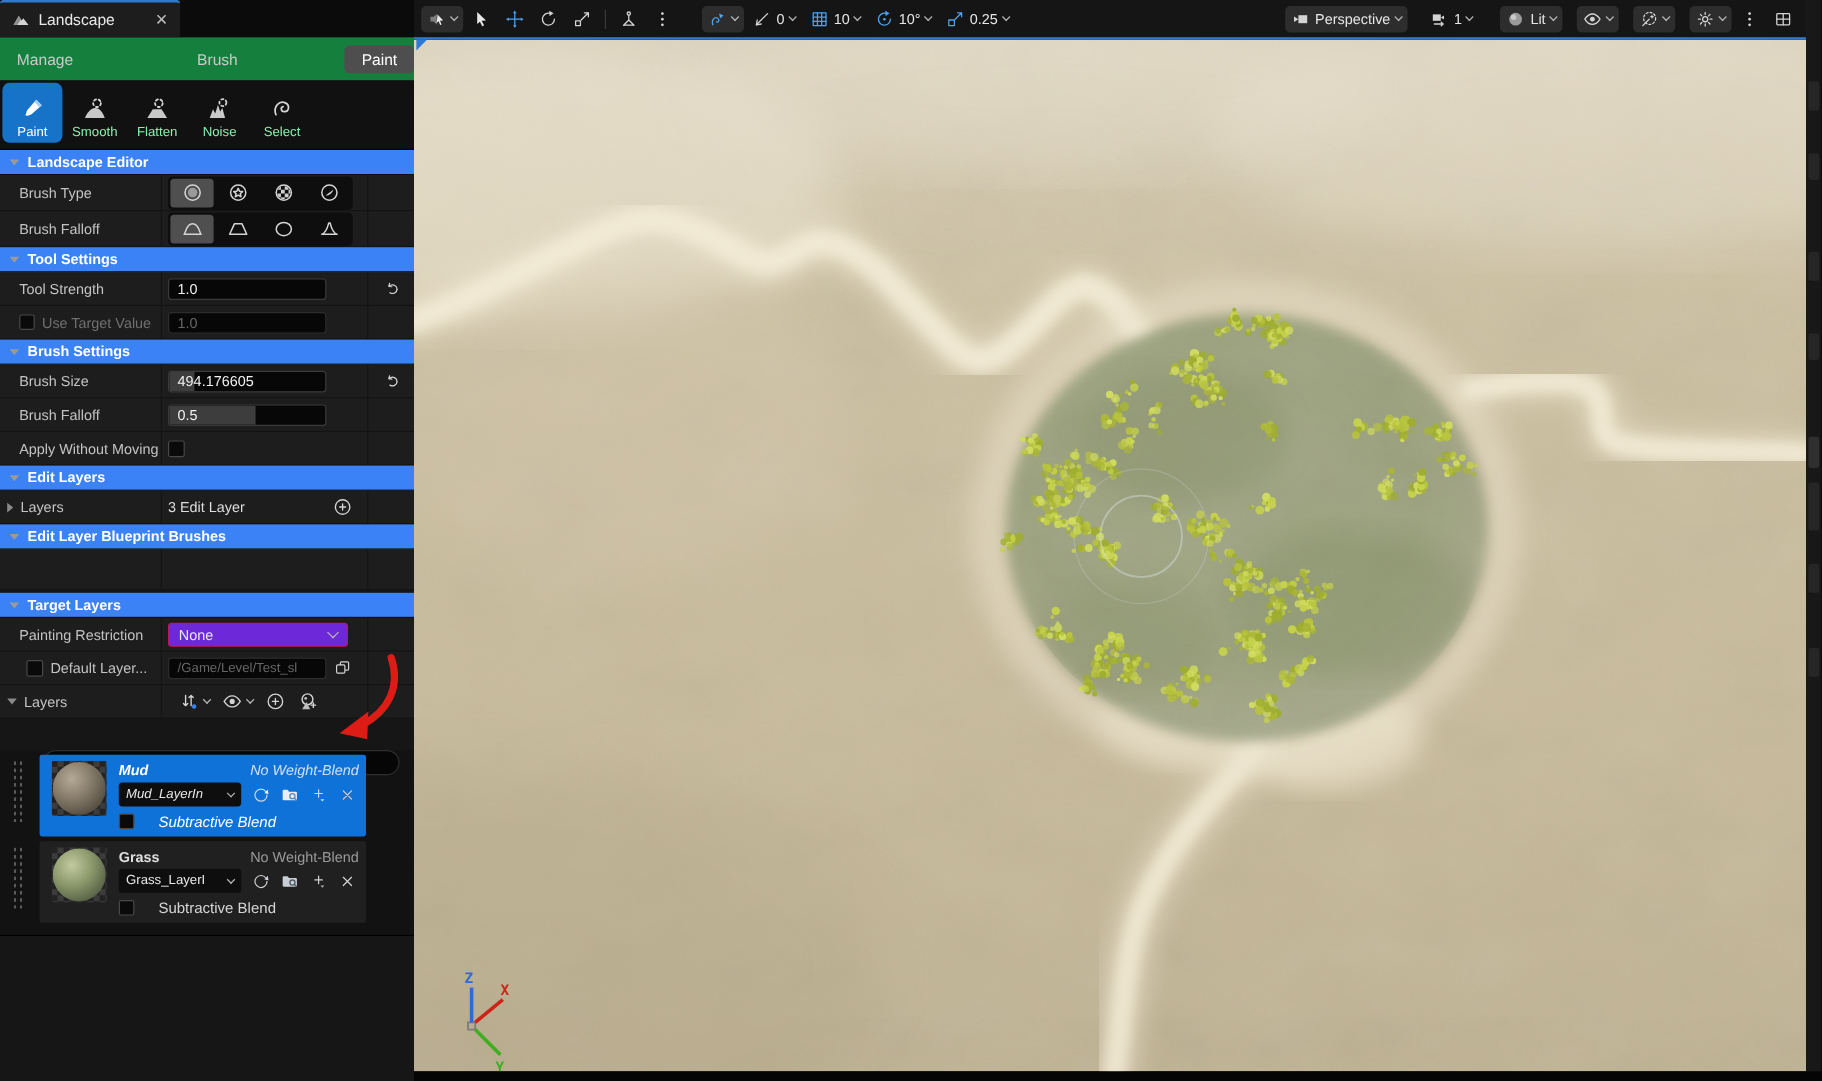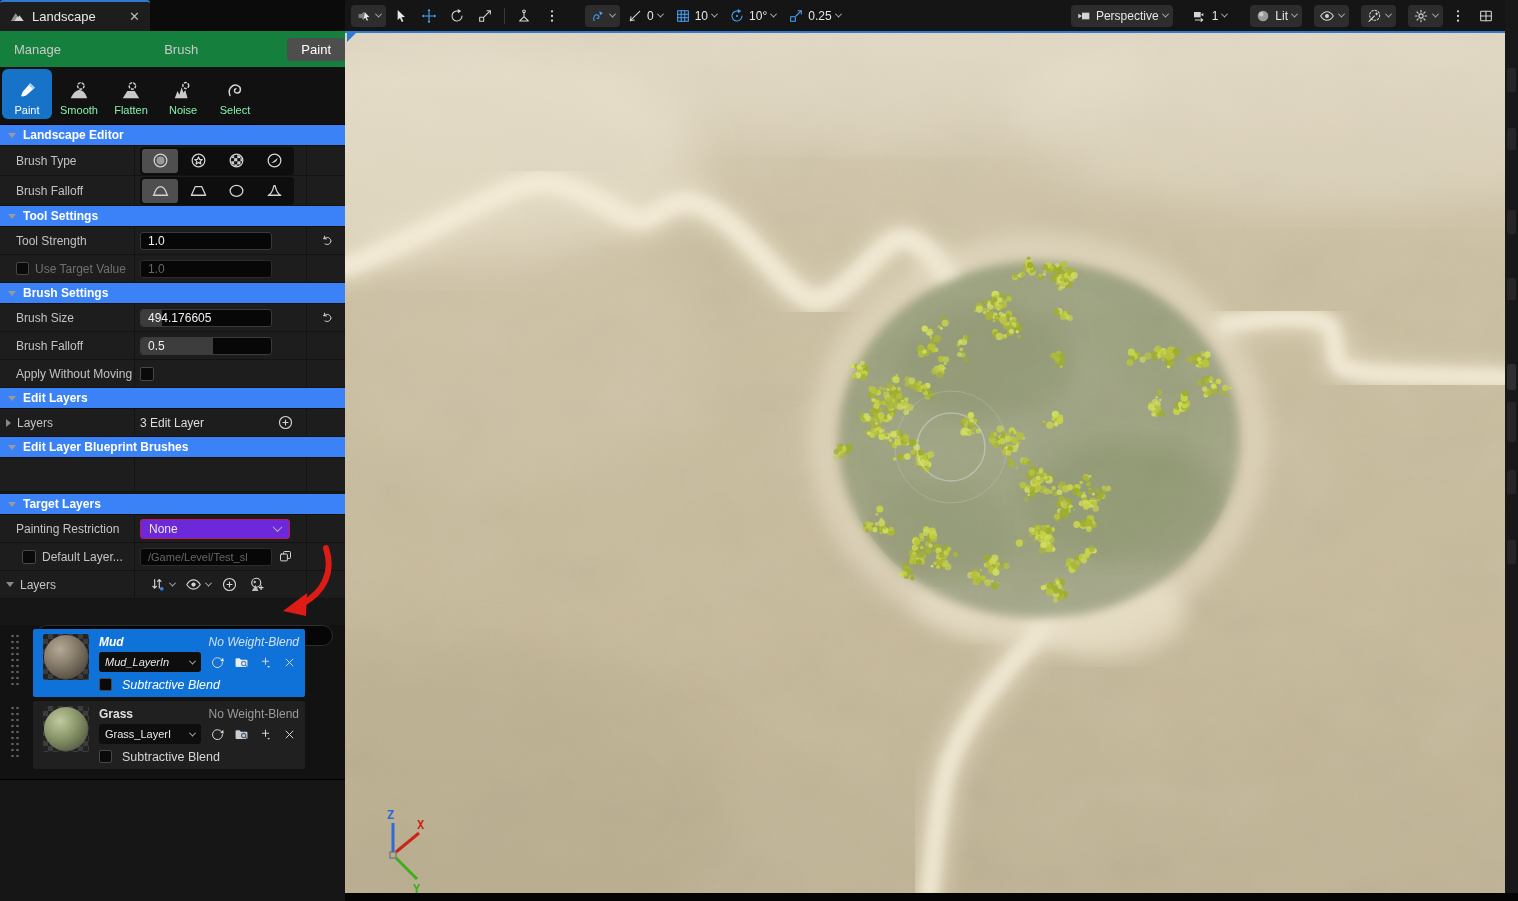"Subtractive Blend" .lc-sub { gap: 10px -> 20px }
